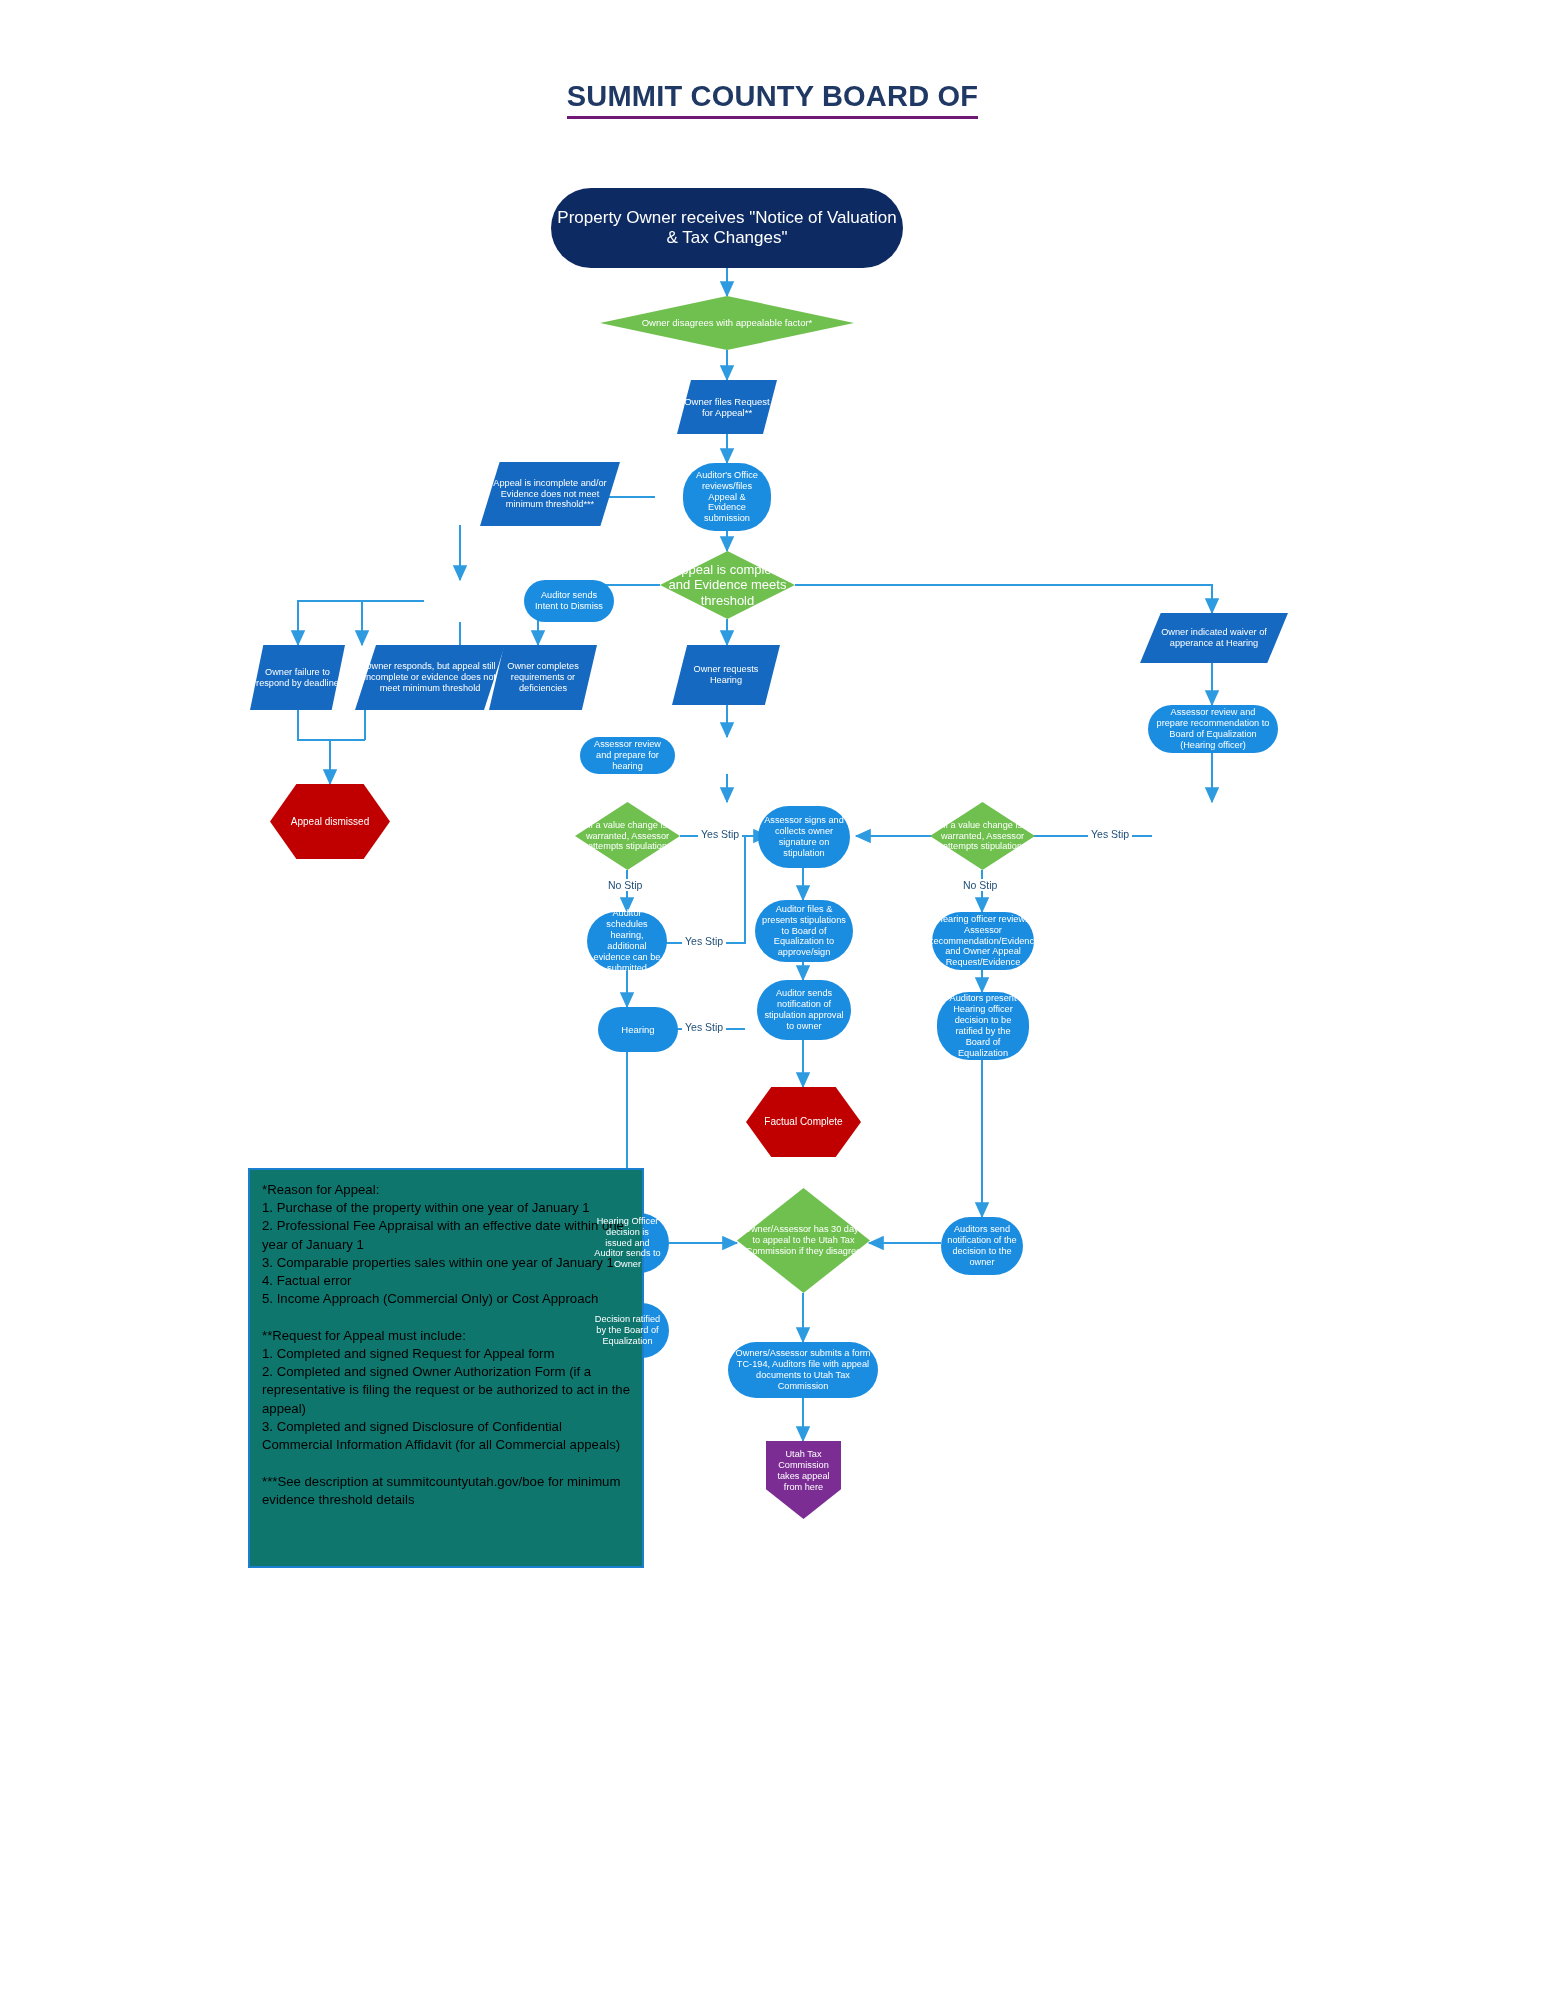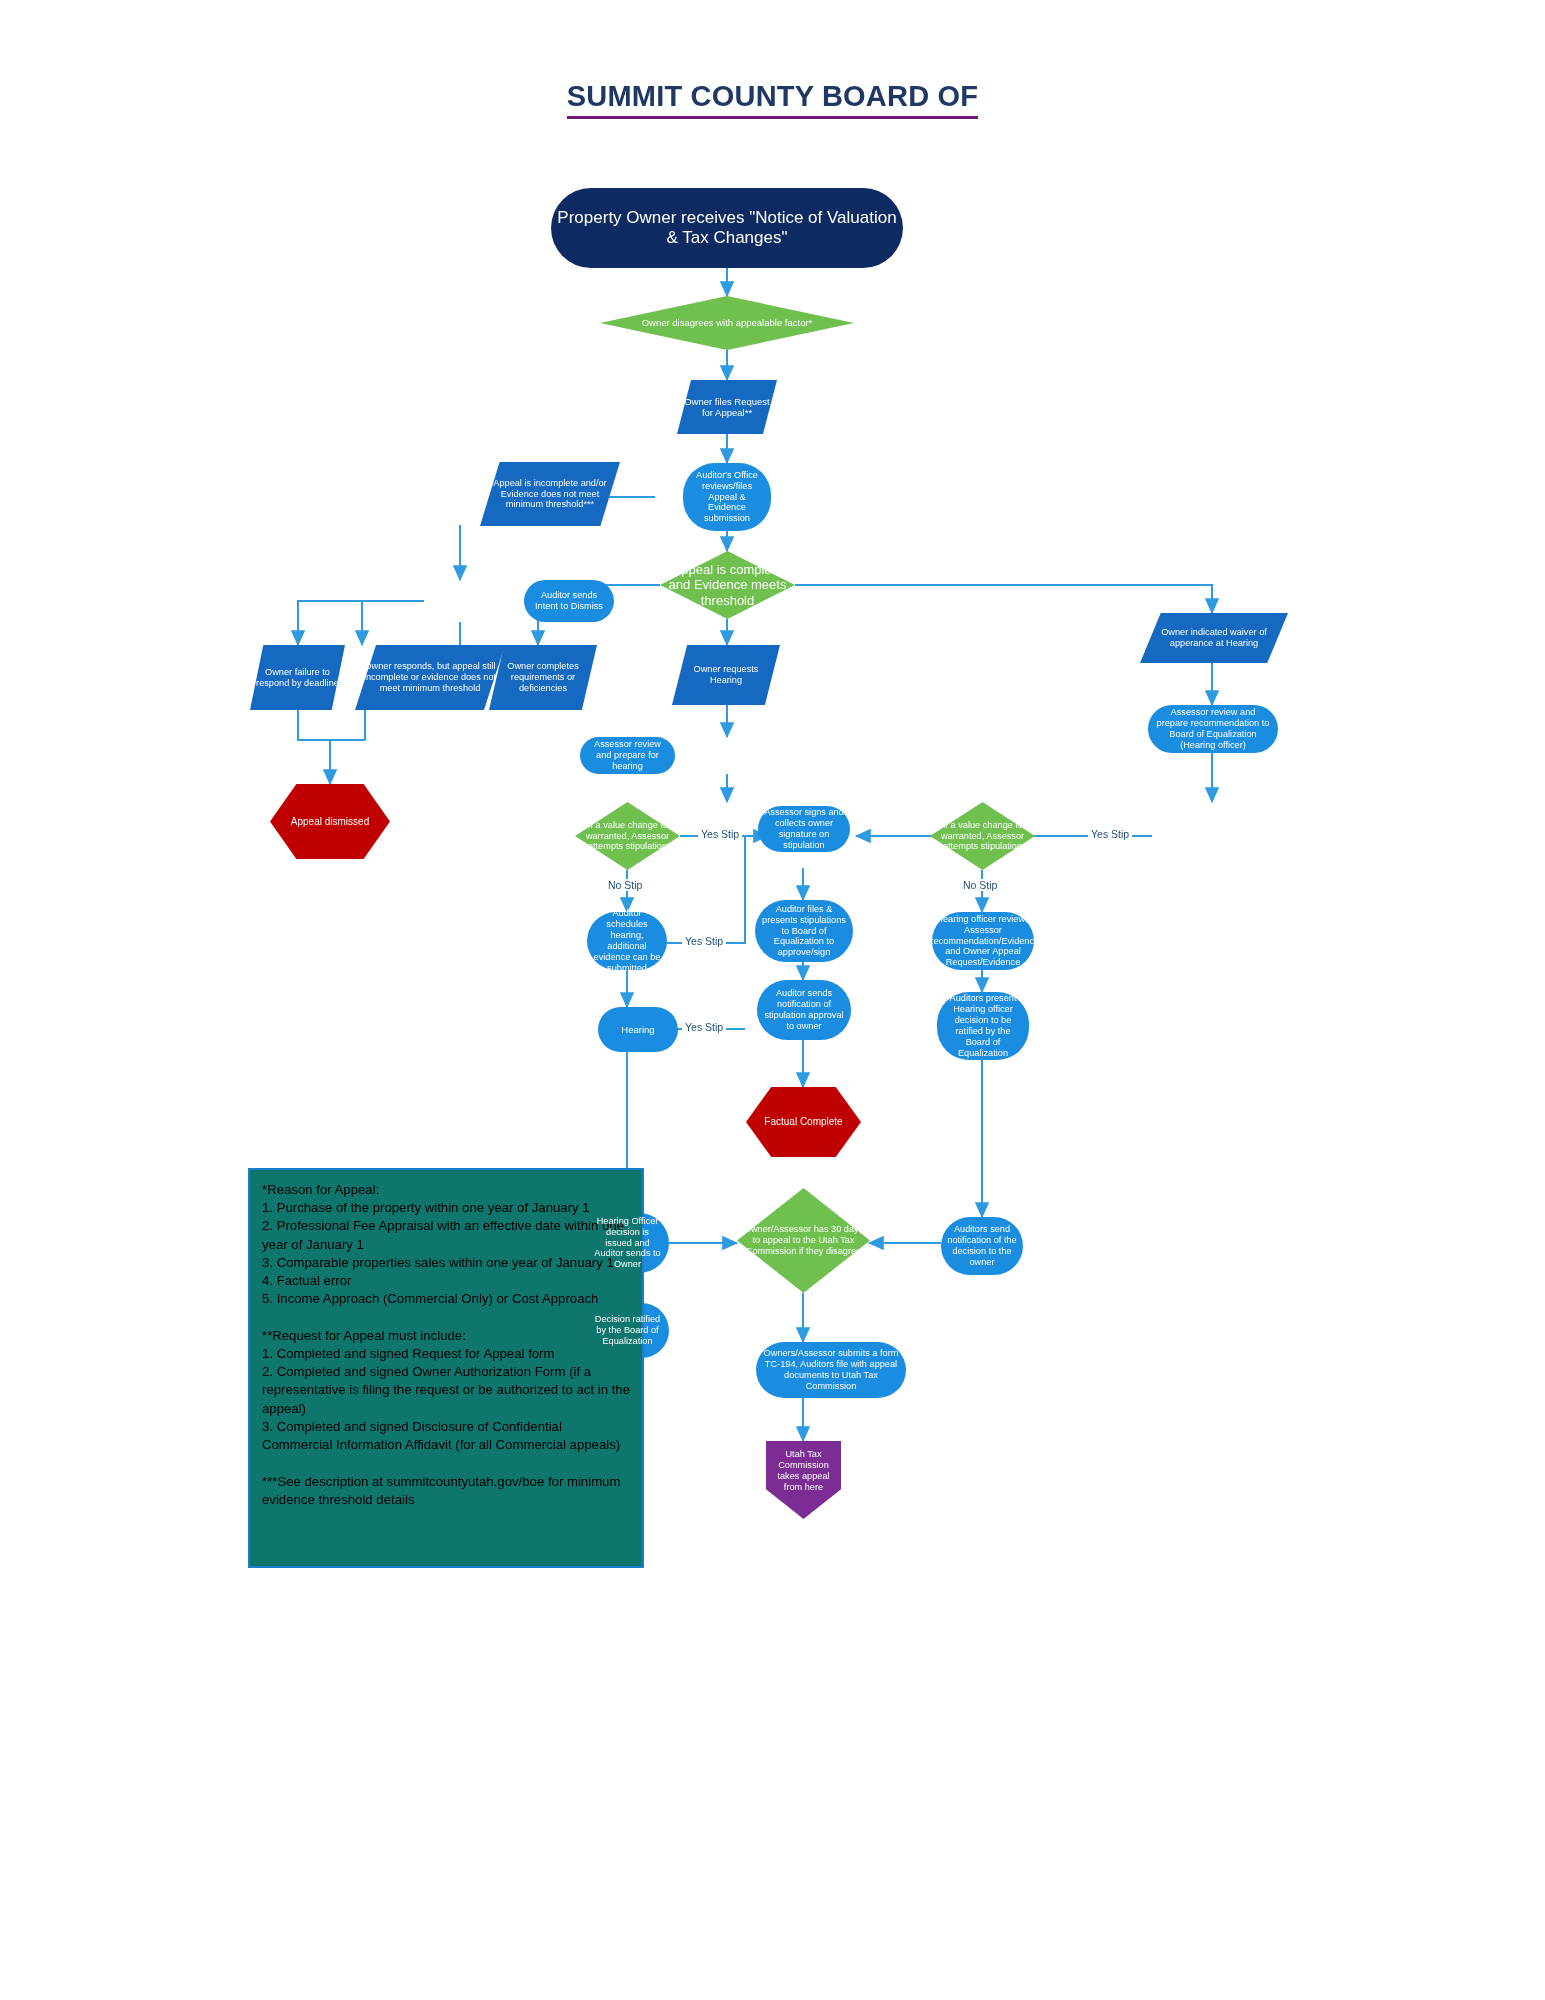"Assessor signs and collects owner" div.node { height: 46px -> 62px }
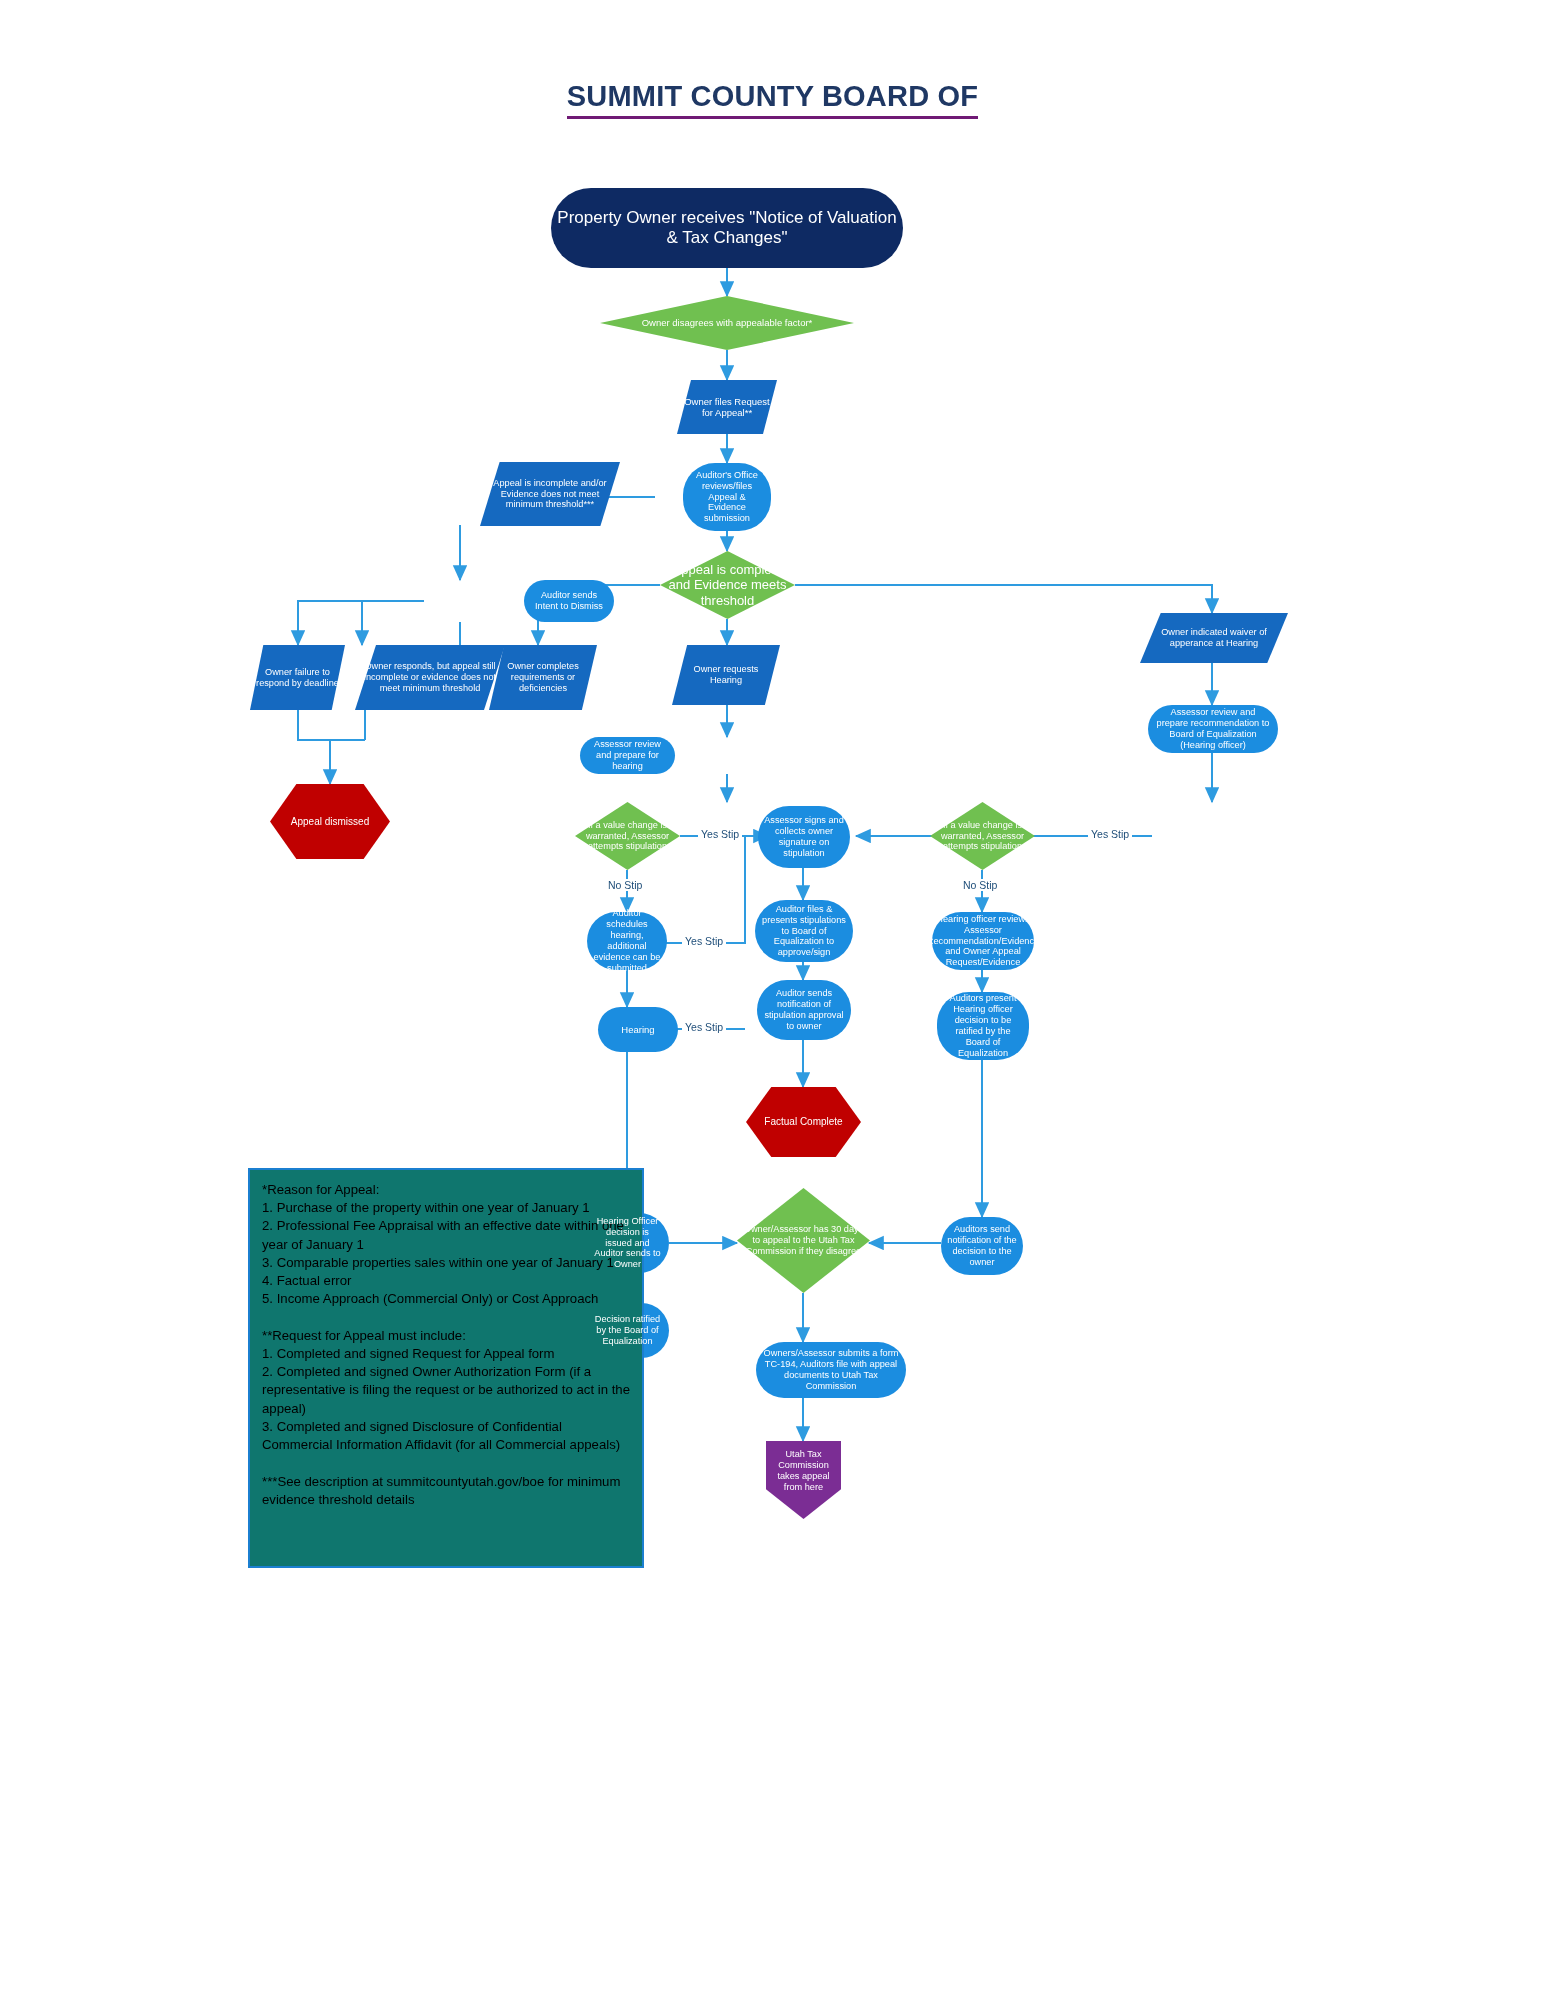"Owners/Assessor submits a form TC-194," div.node { margin-left: 28px -> none }
